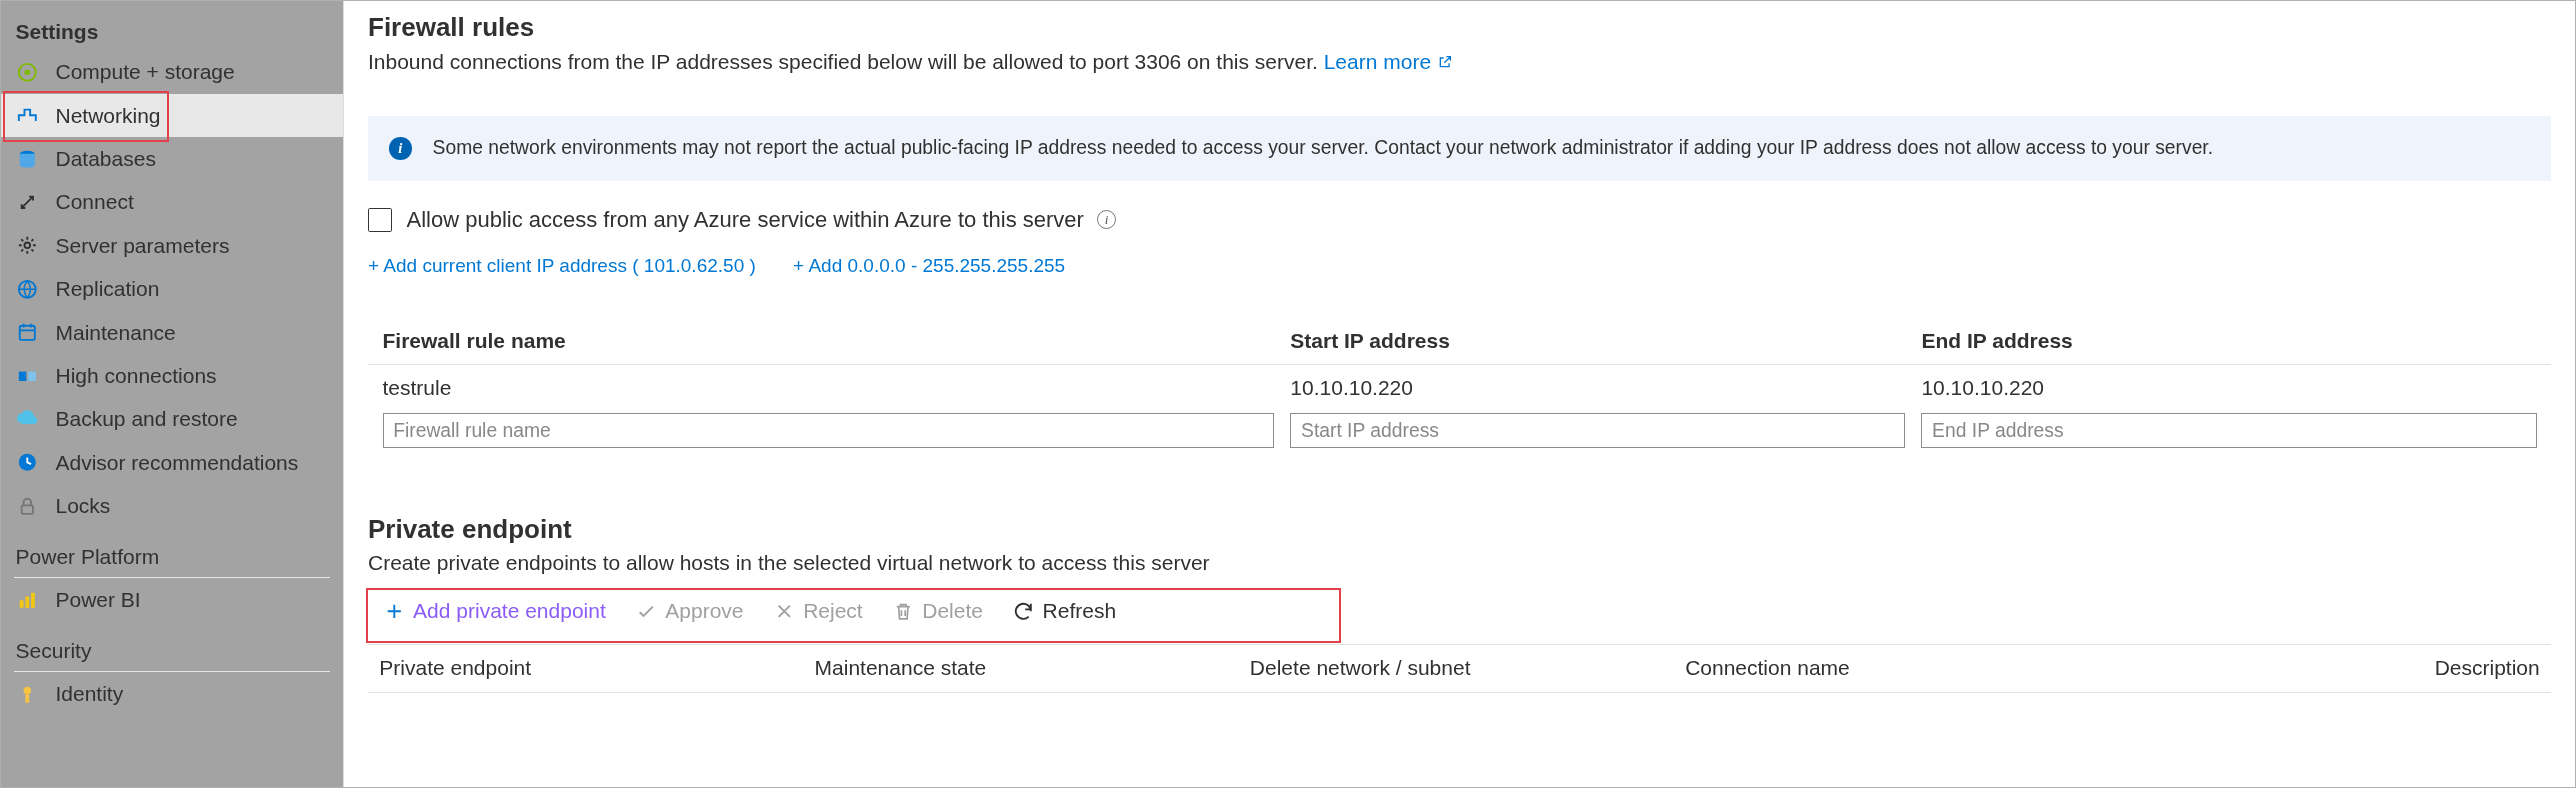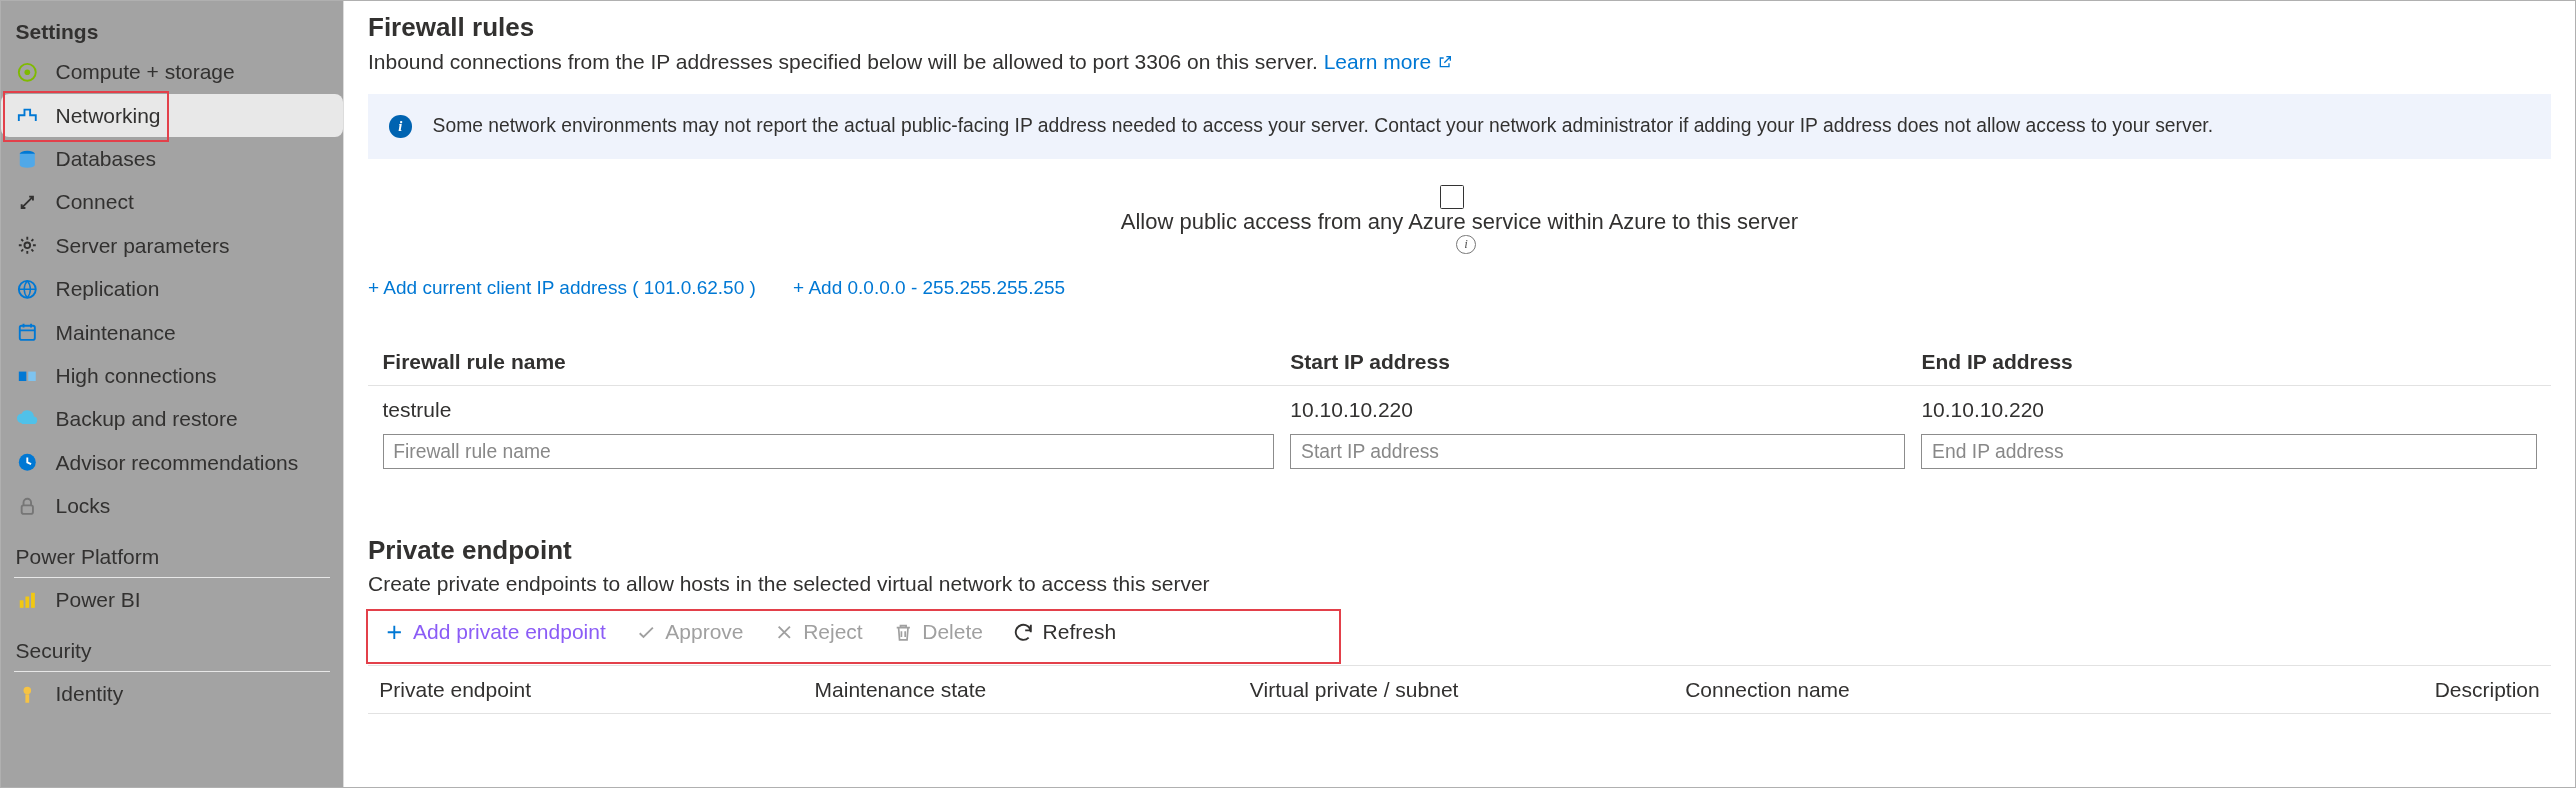"Inbound connections from the IP" .desc { margin-bottom: 19px -> 41px }
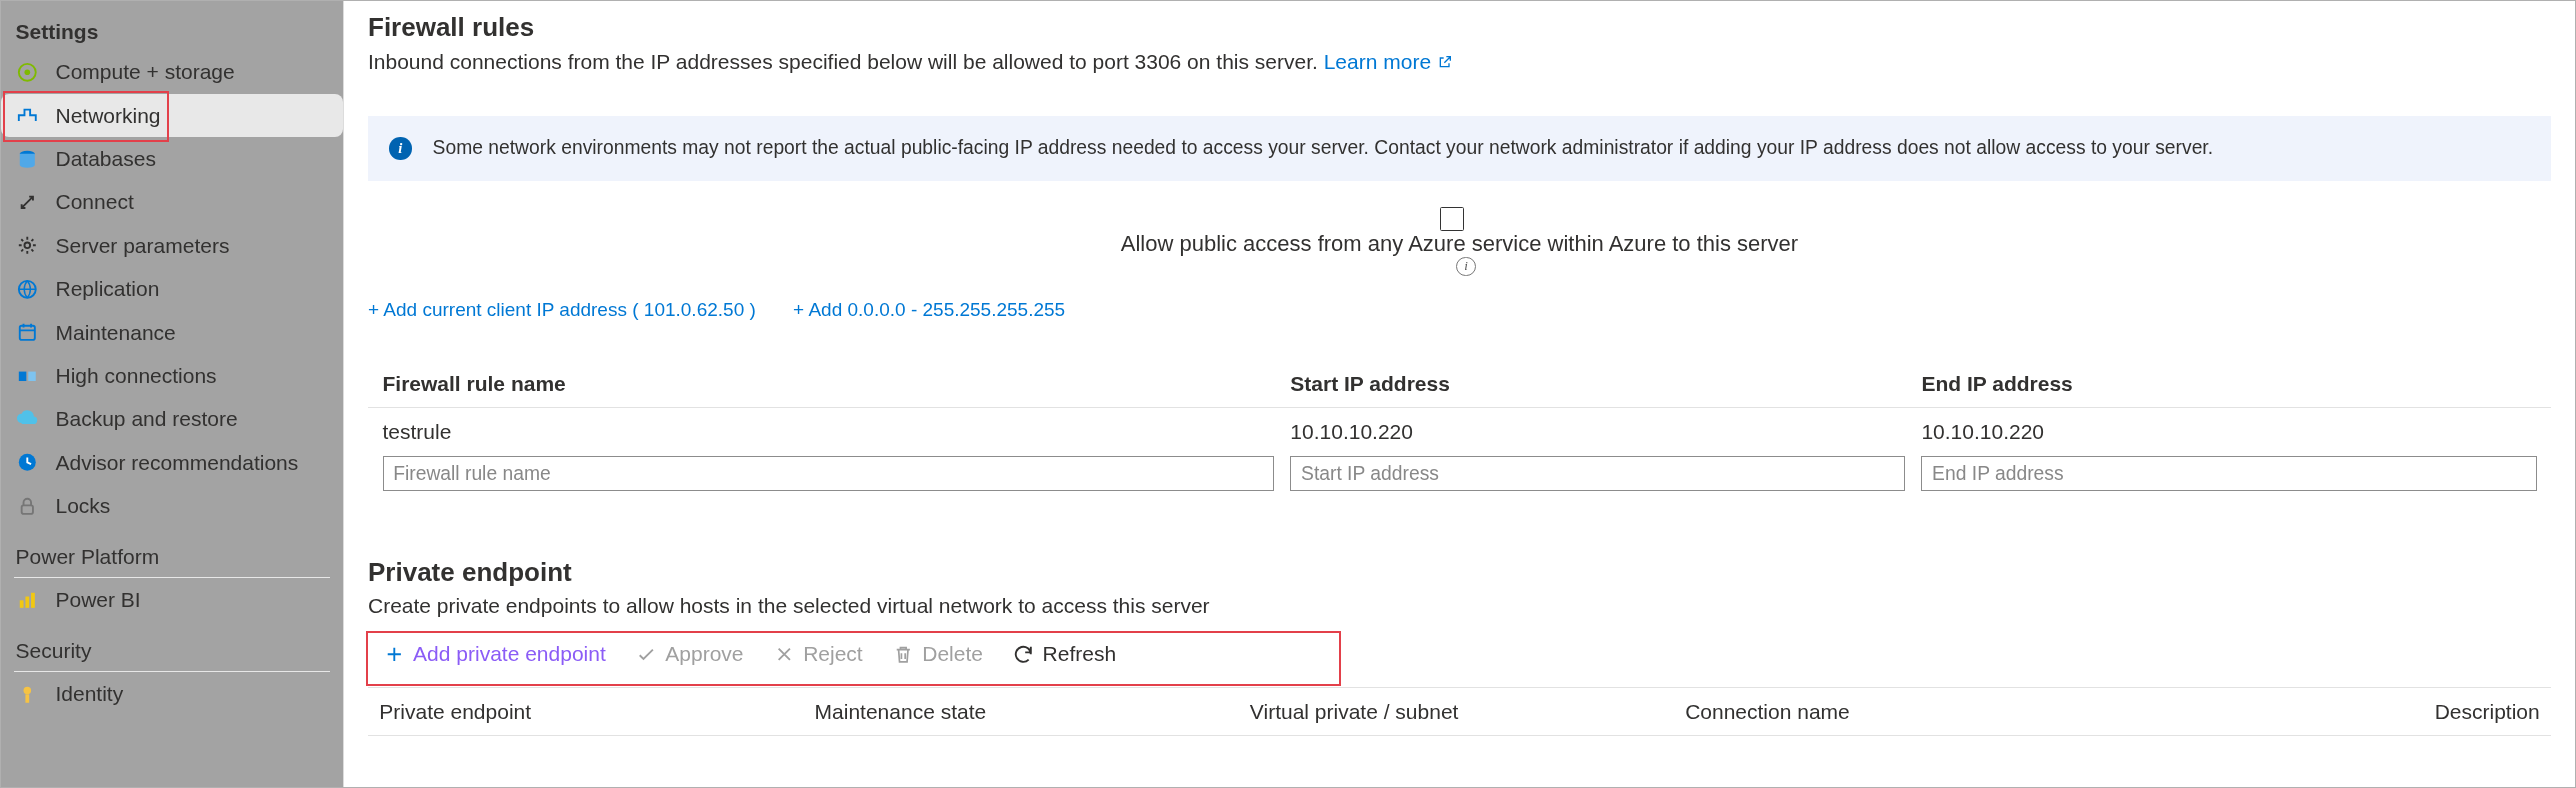"Networking" .side-item.selected { border-radius: 8px -> none }
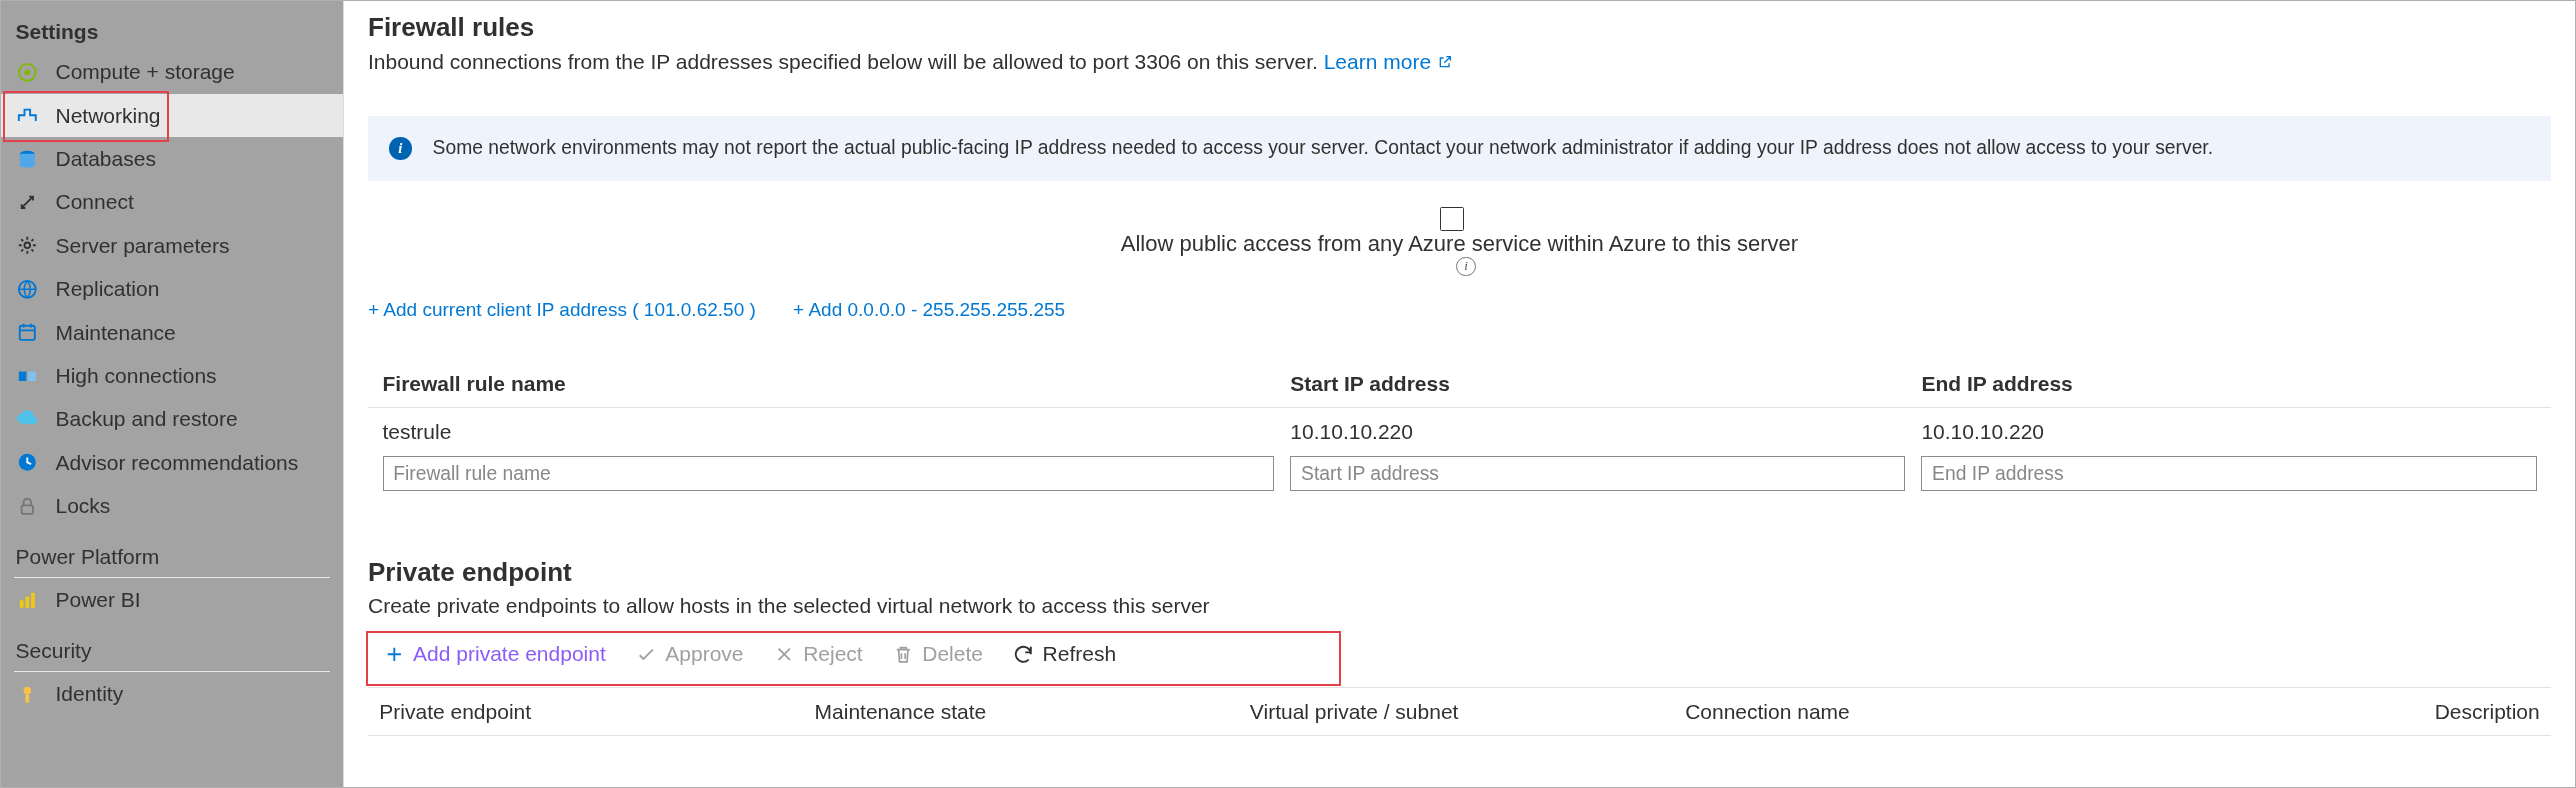"Allow public access from any" .chk-row { flex-direction: column -> none }
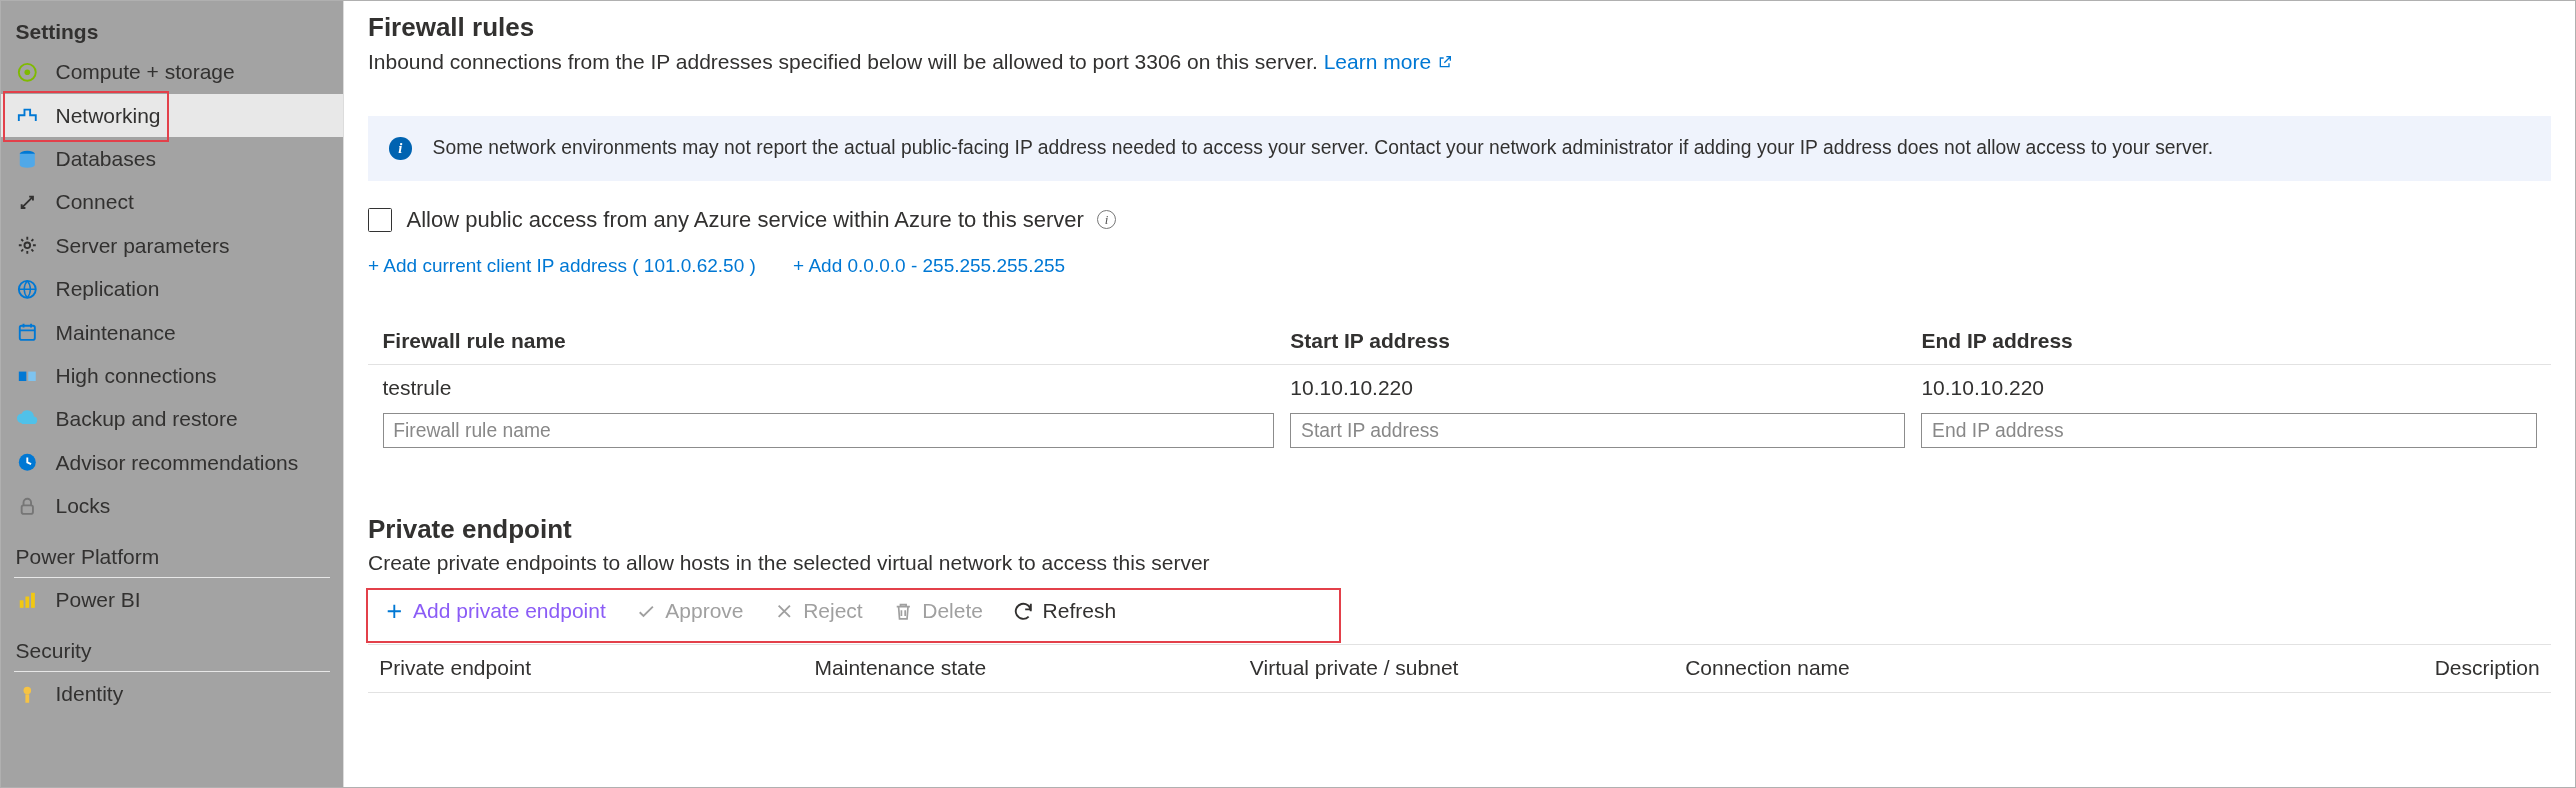"Virtual private / subnet" div { text: Virtual private -> Delete network }
